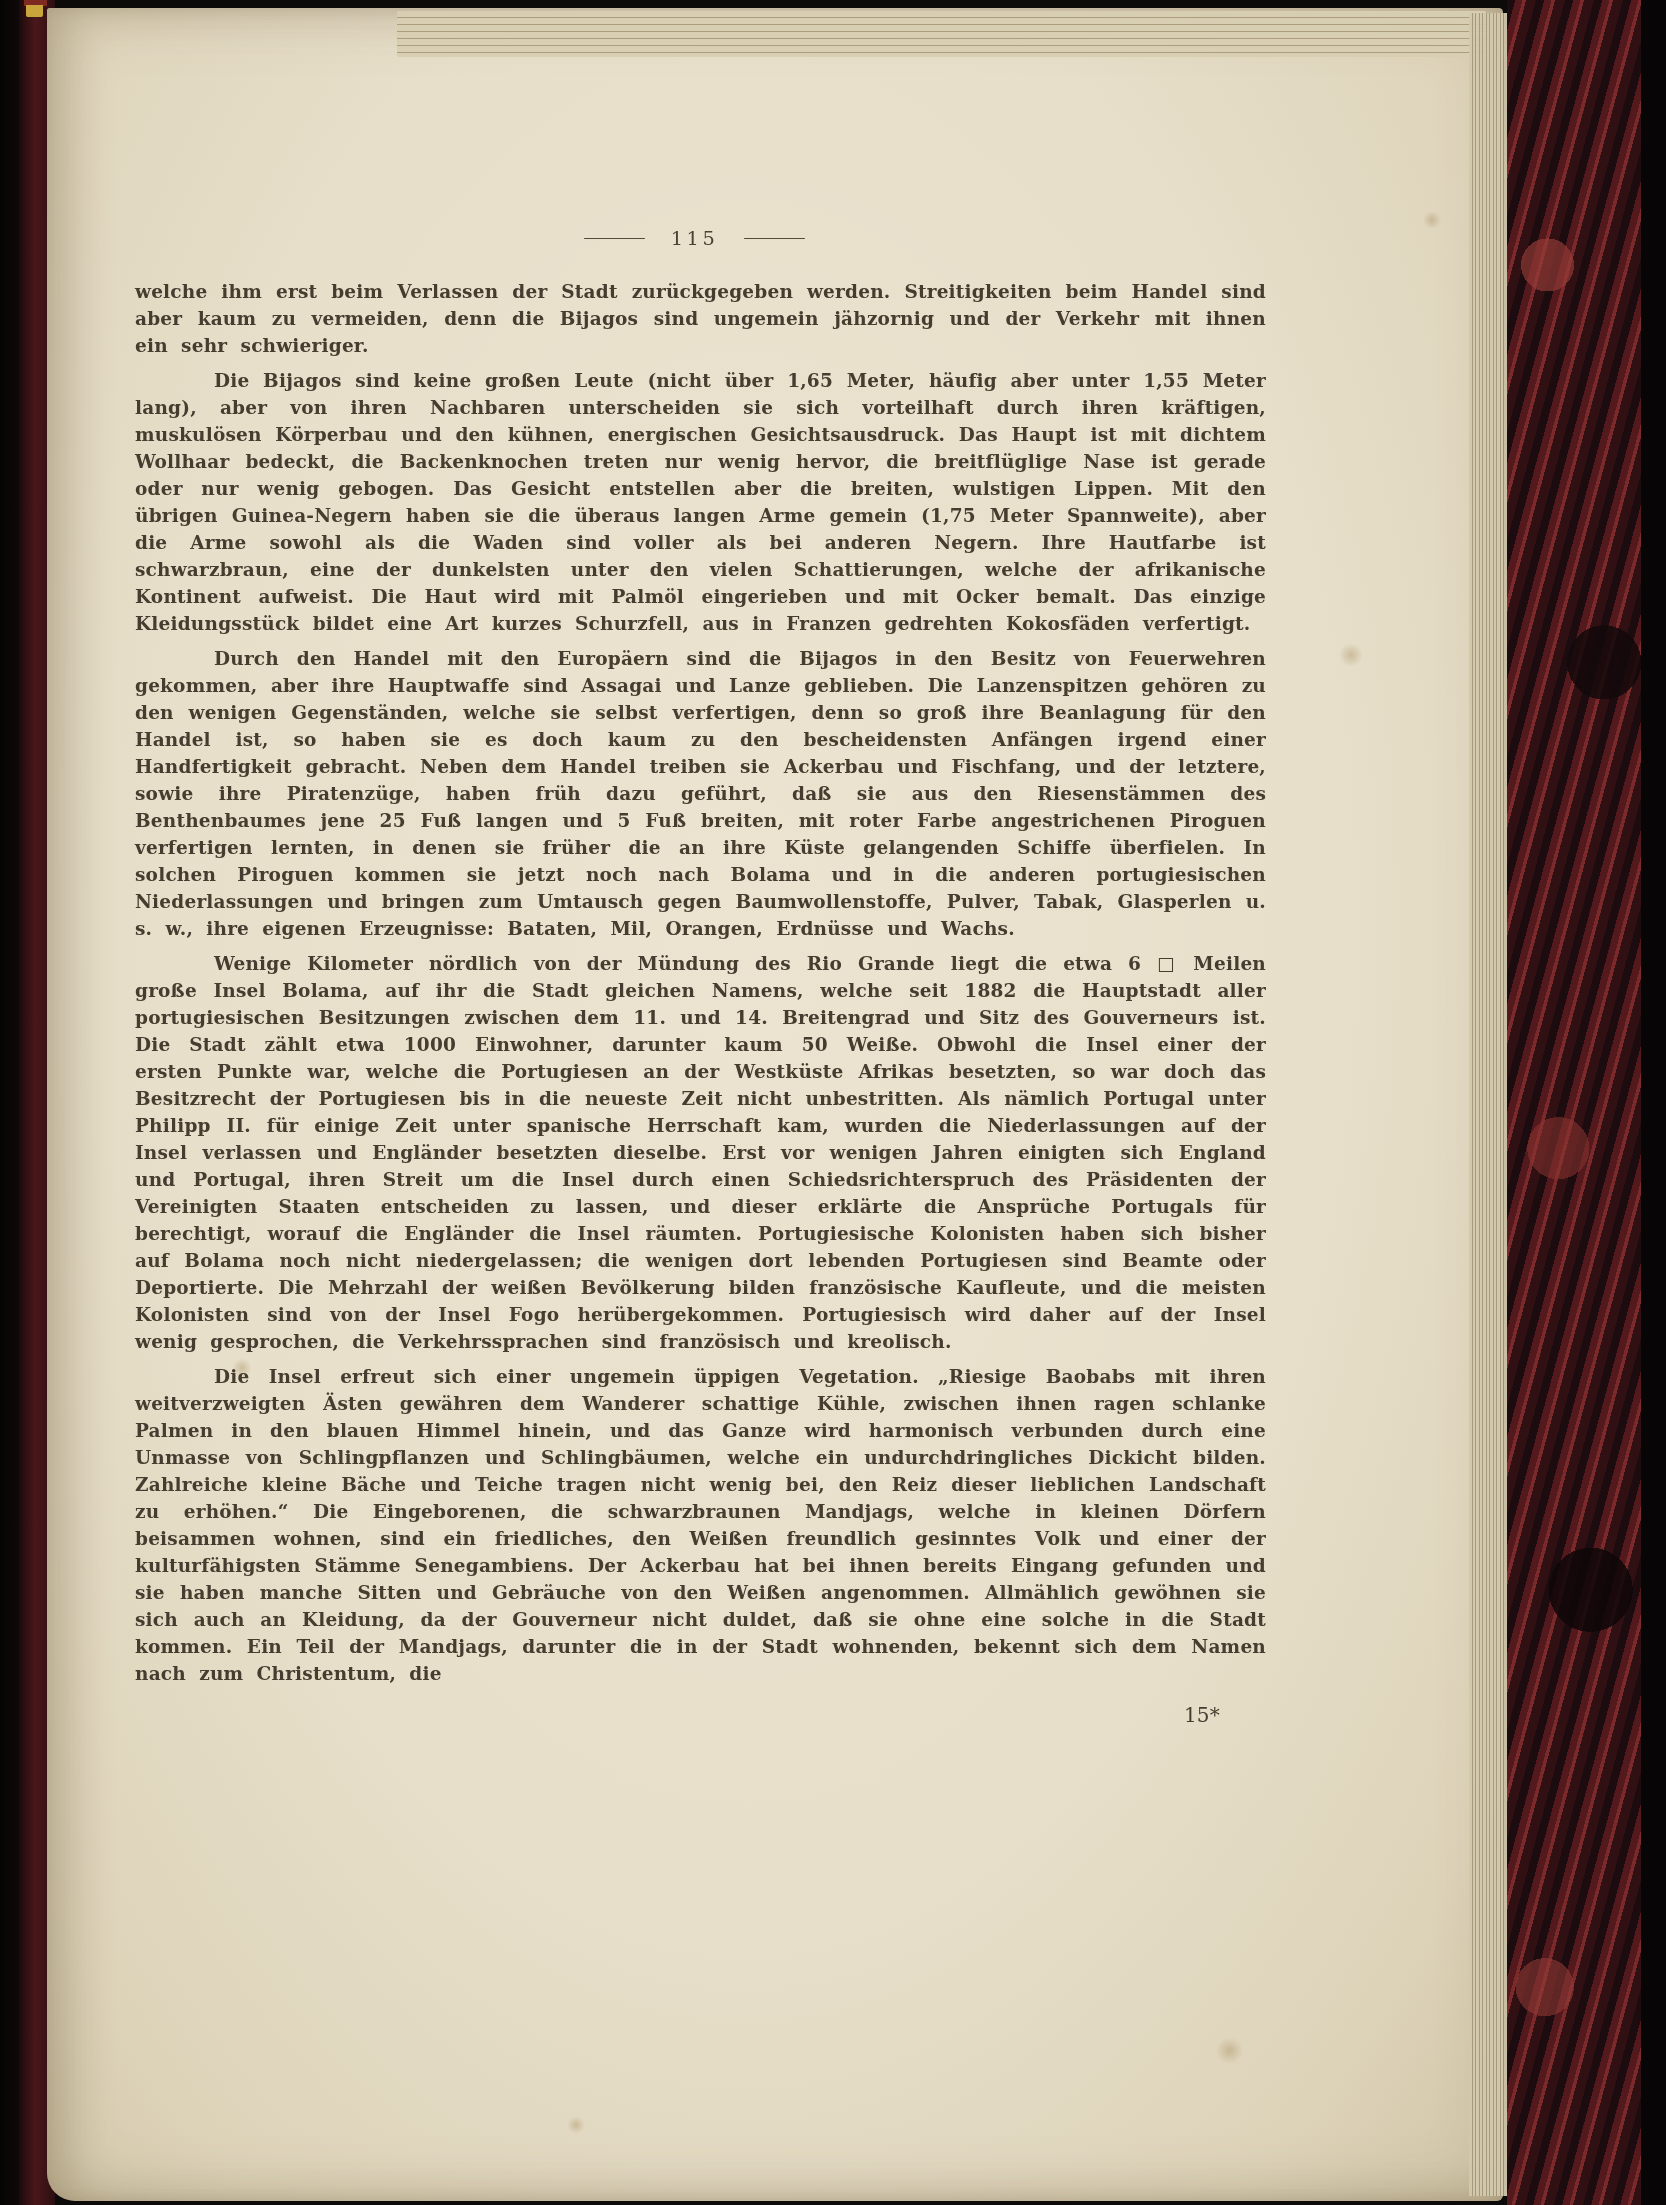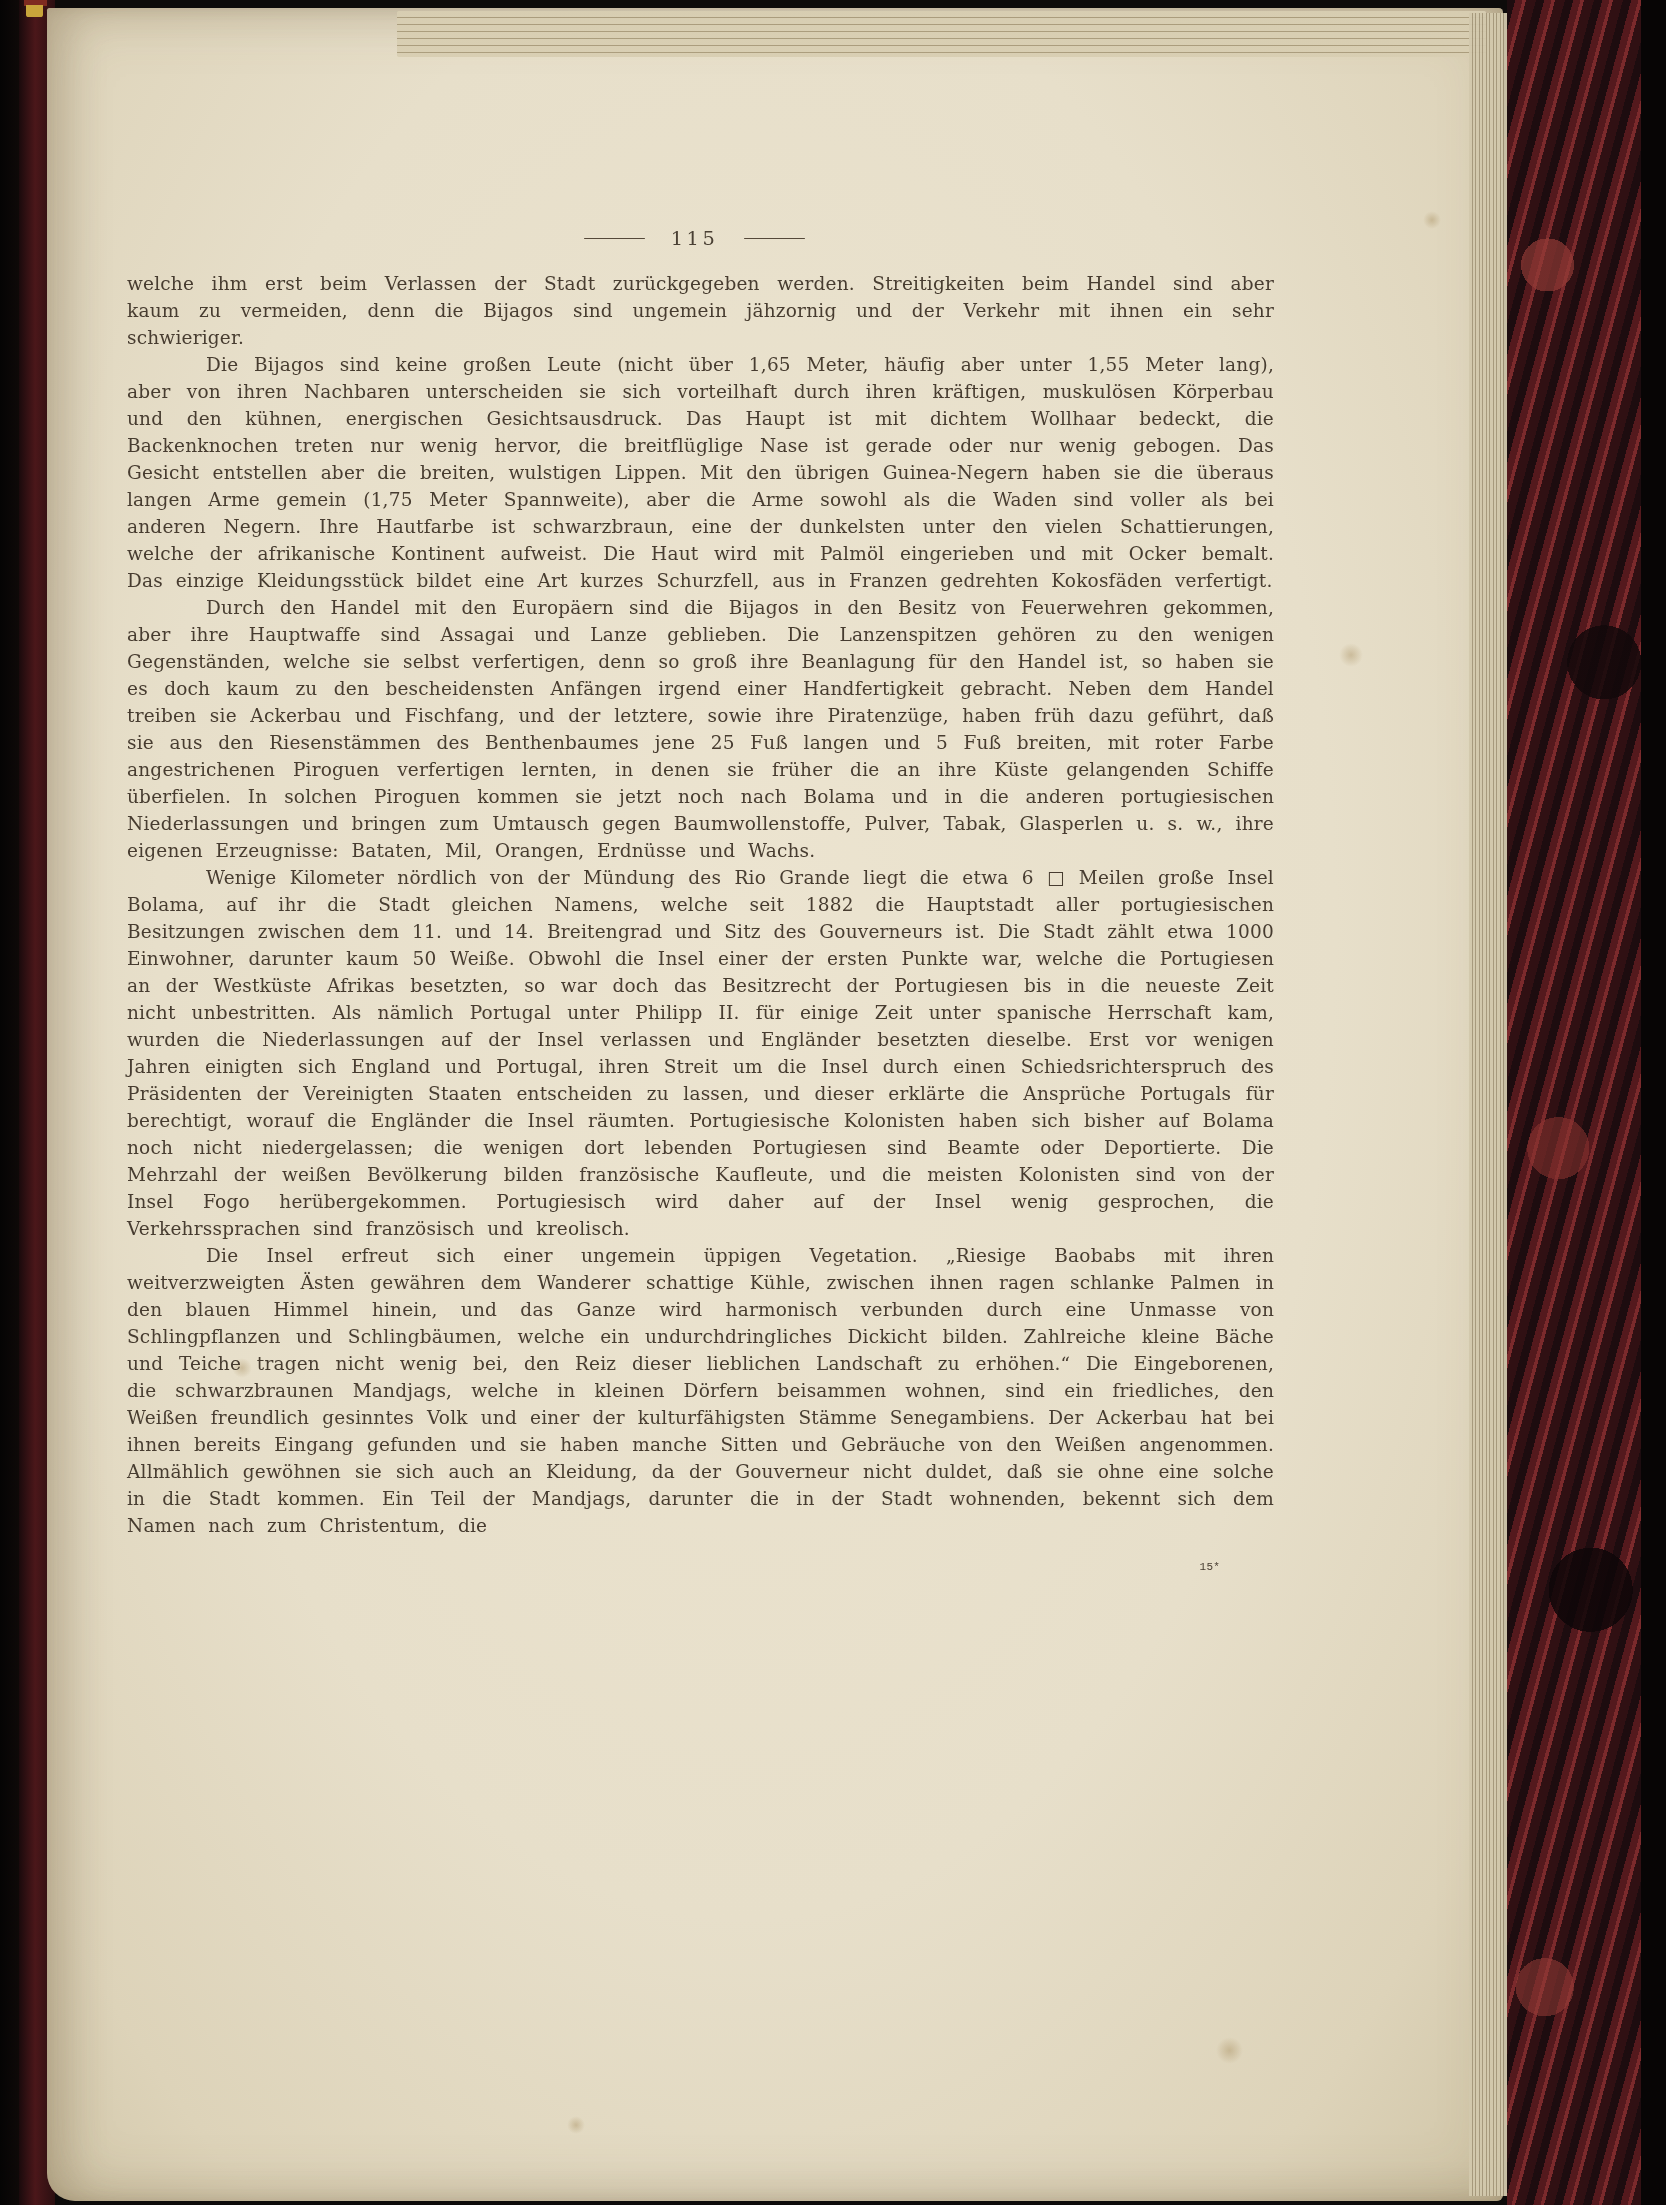"welche ihm erst beim Verlassen" .textblock p { font-weight: none -> bold; margin: 0 -> 8px }
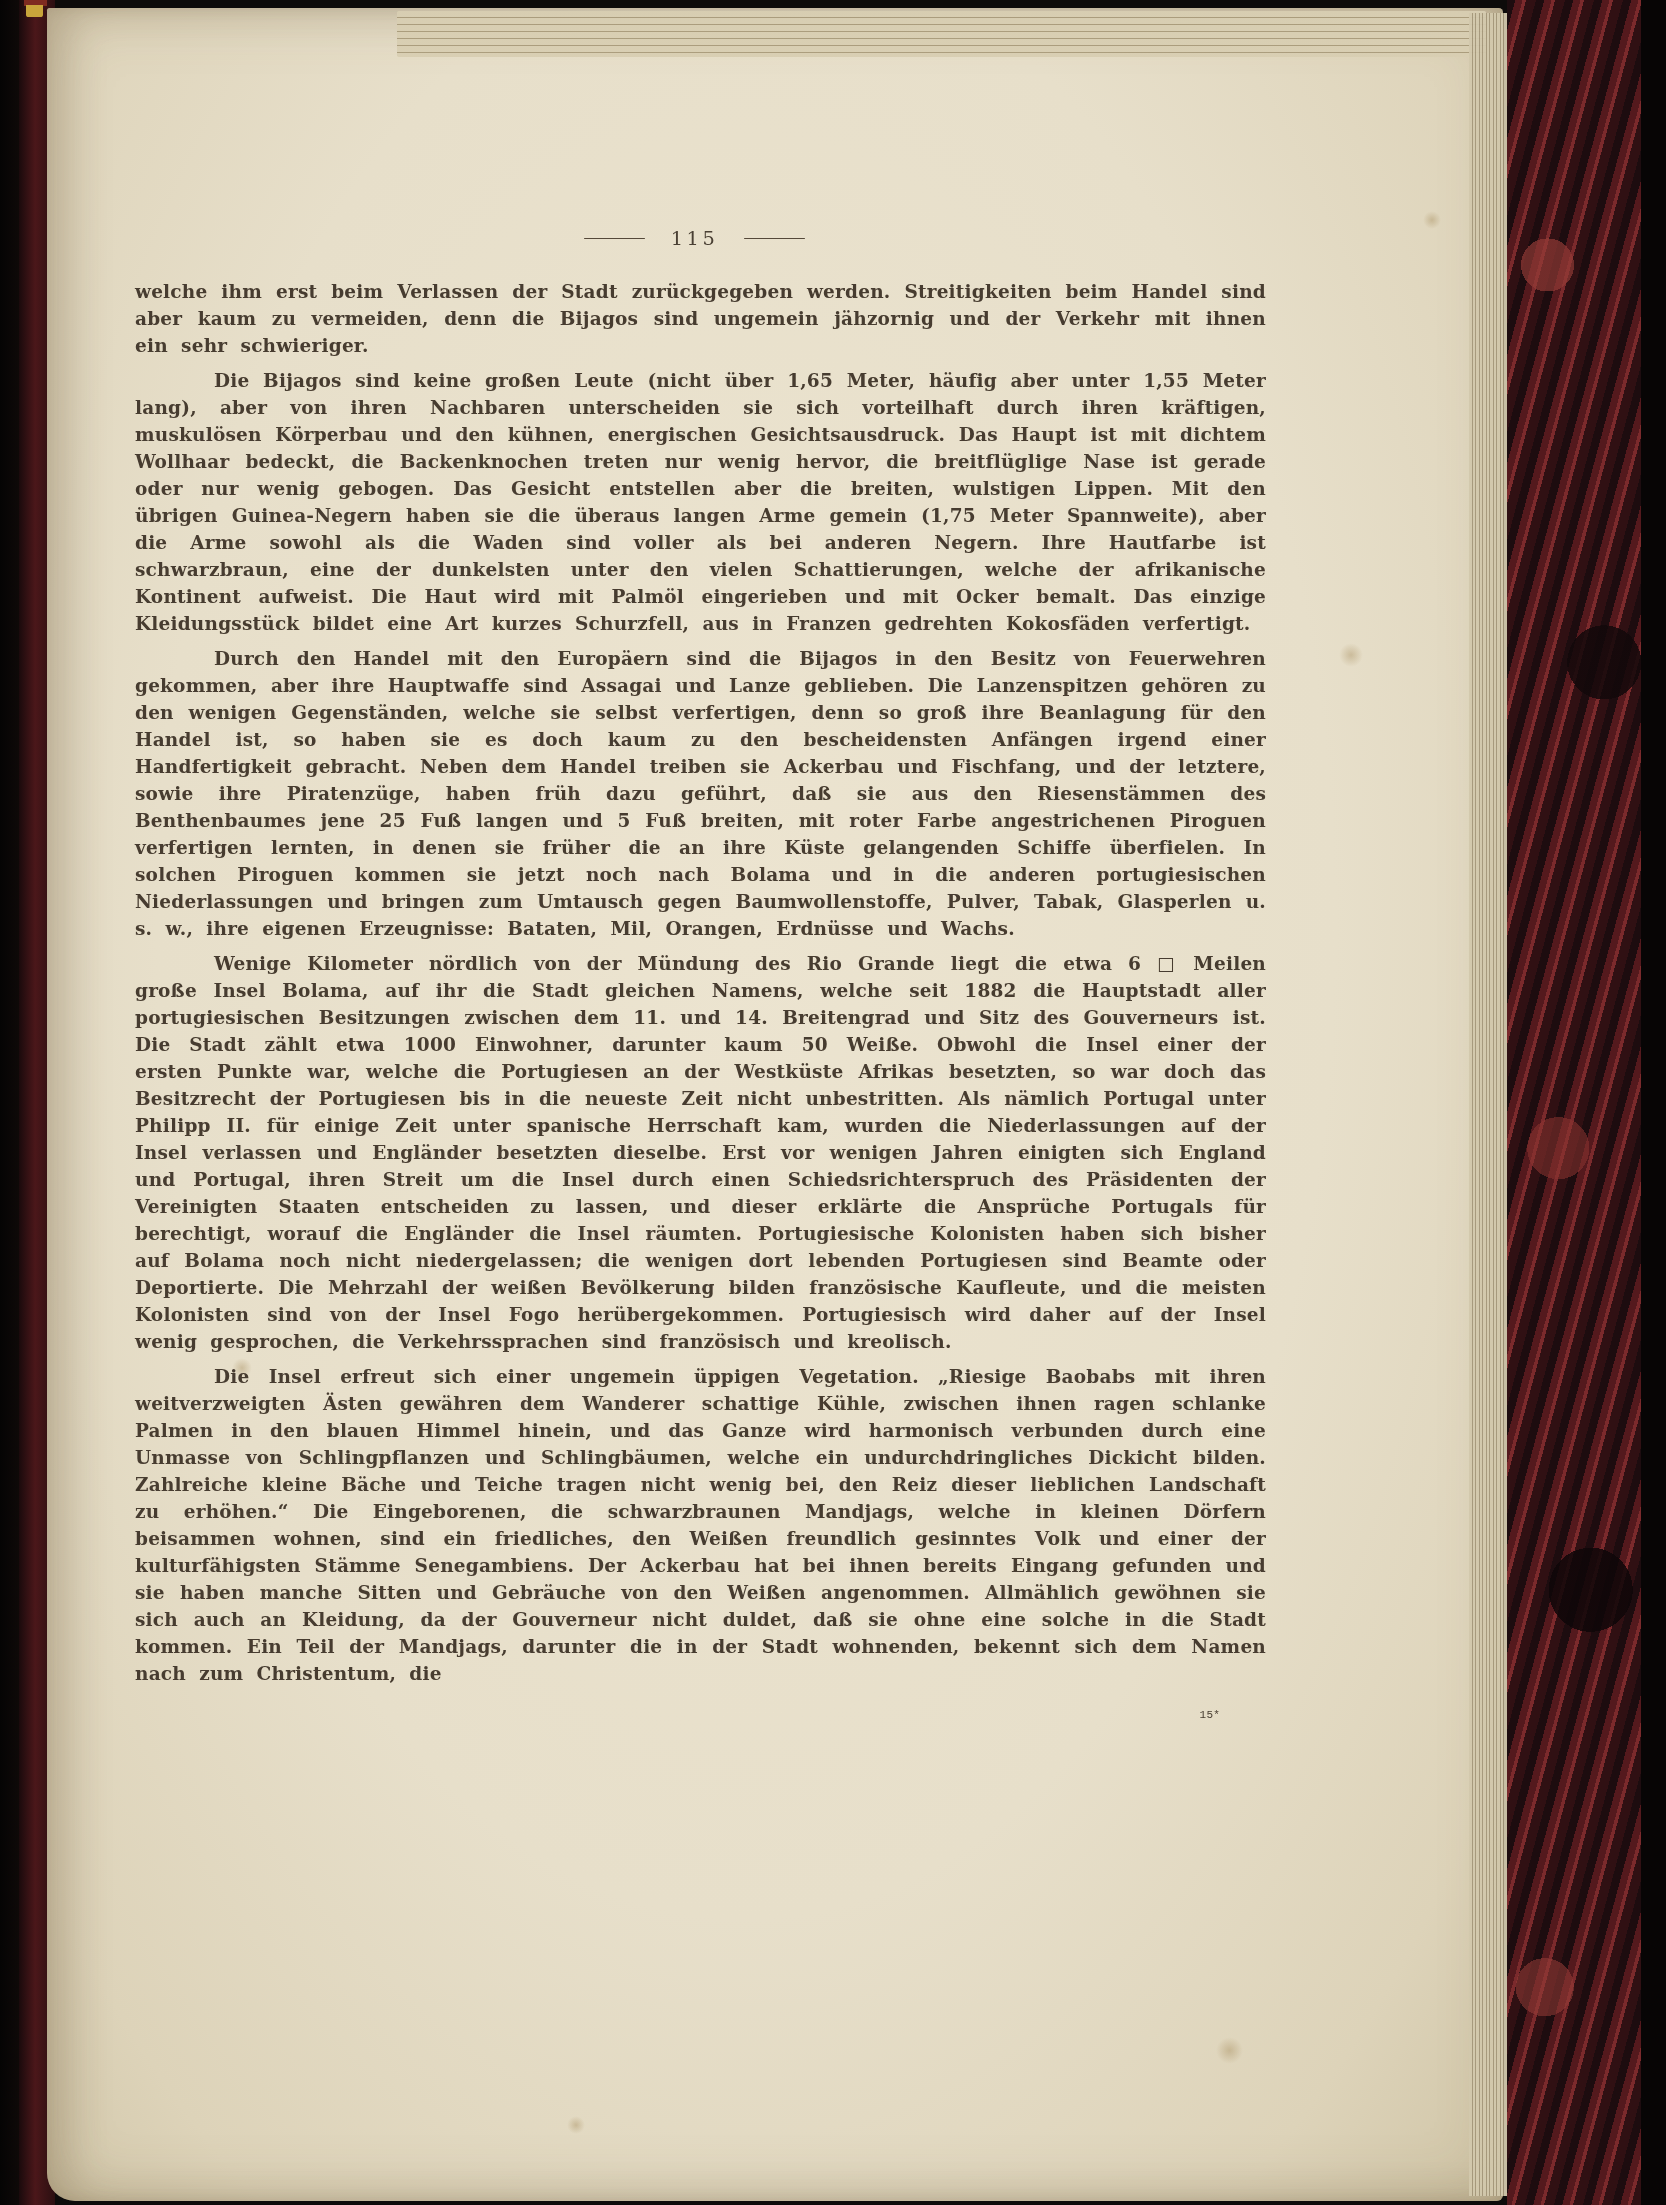"15*" .signature { font-family: Liberation Mono, monospace -> none; font-size: 11px -> 20px }
